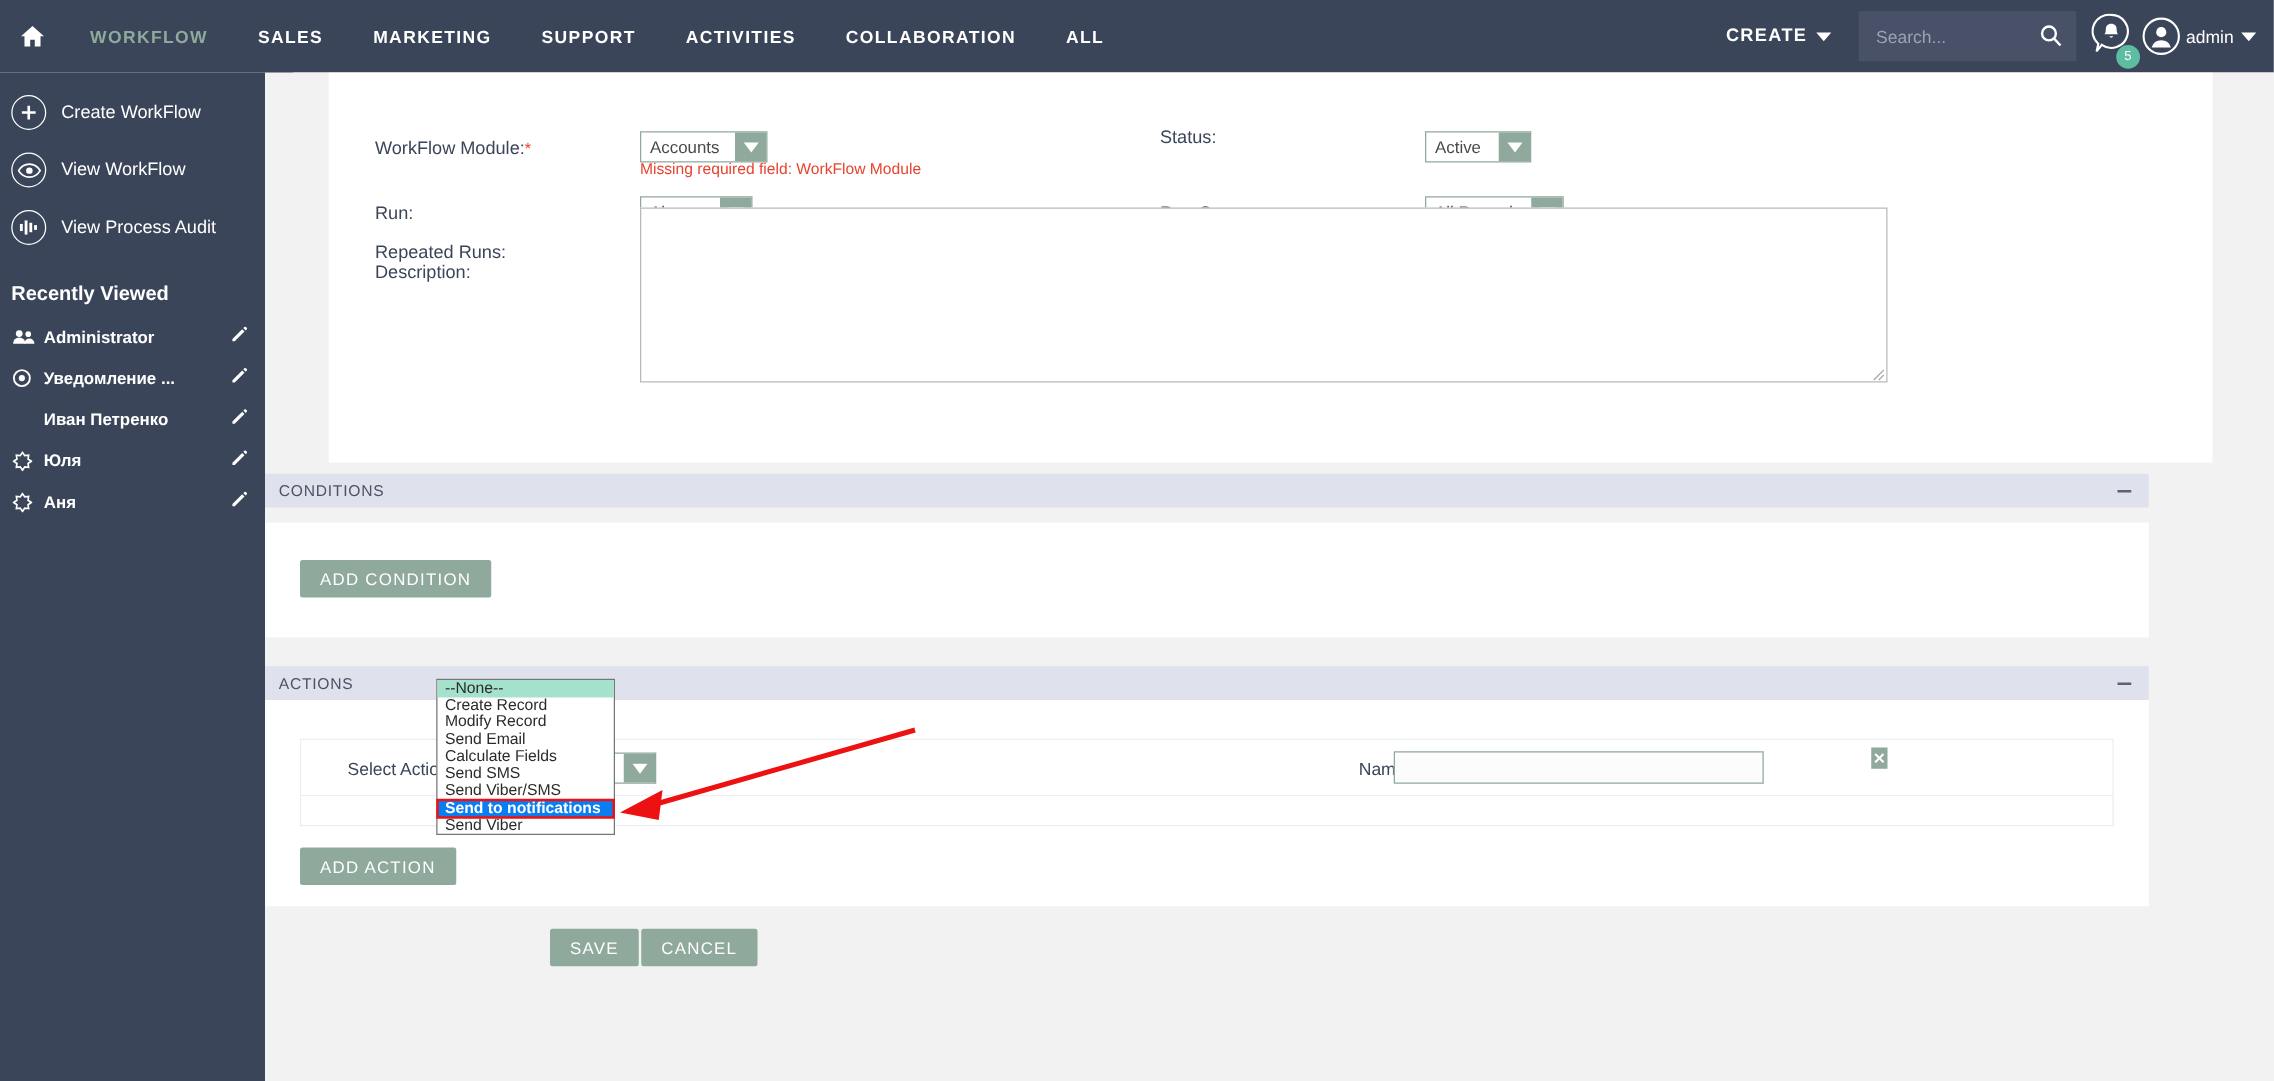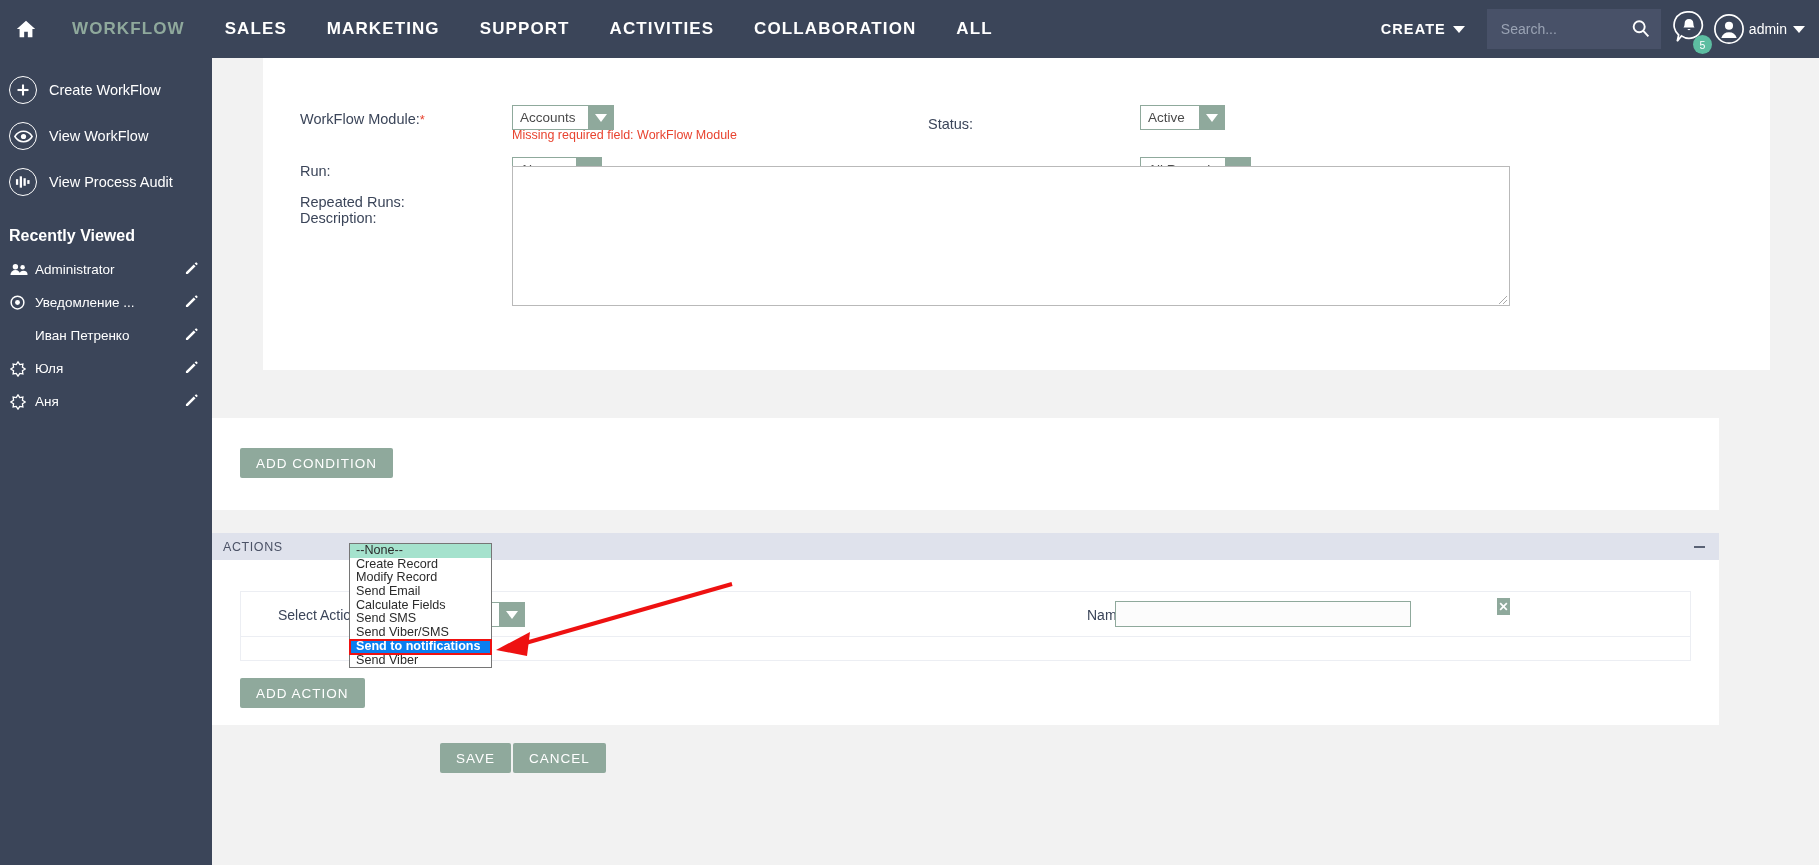"WORKFLOW" .navlink { font-size: 17px -> 14px }
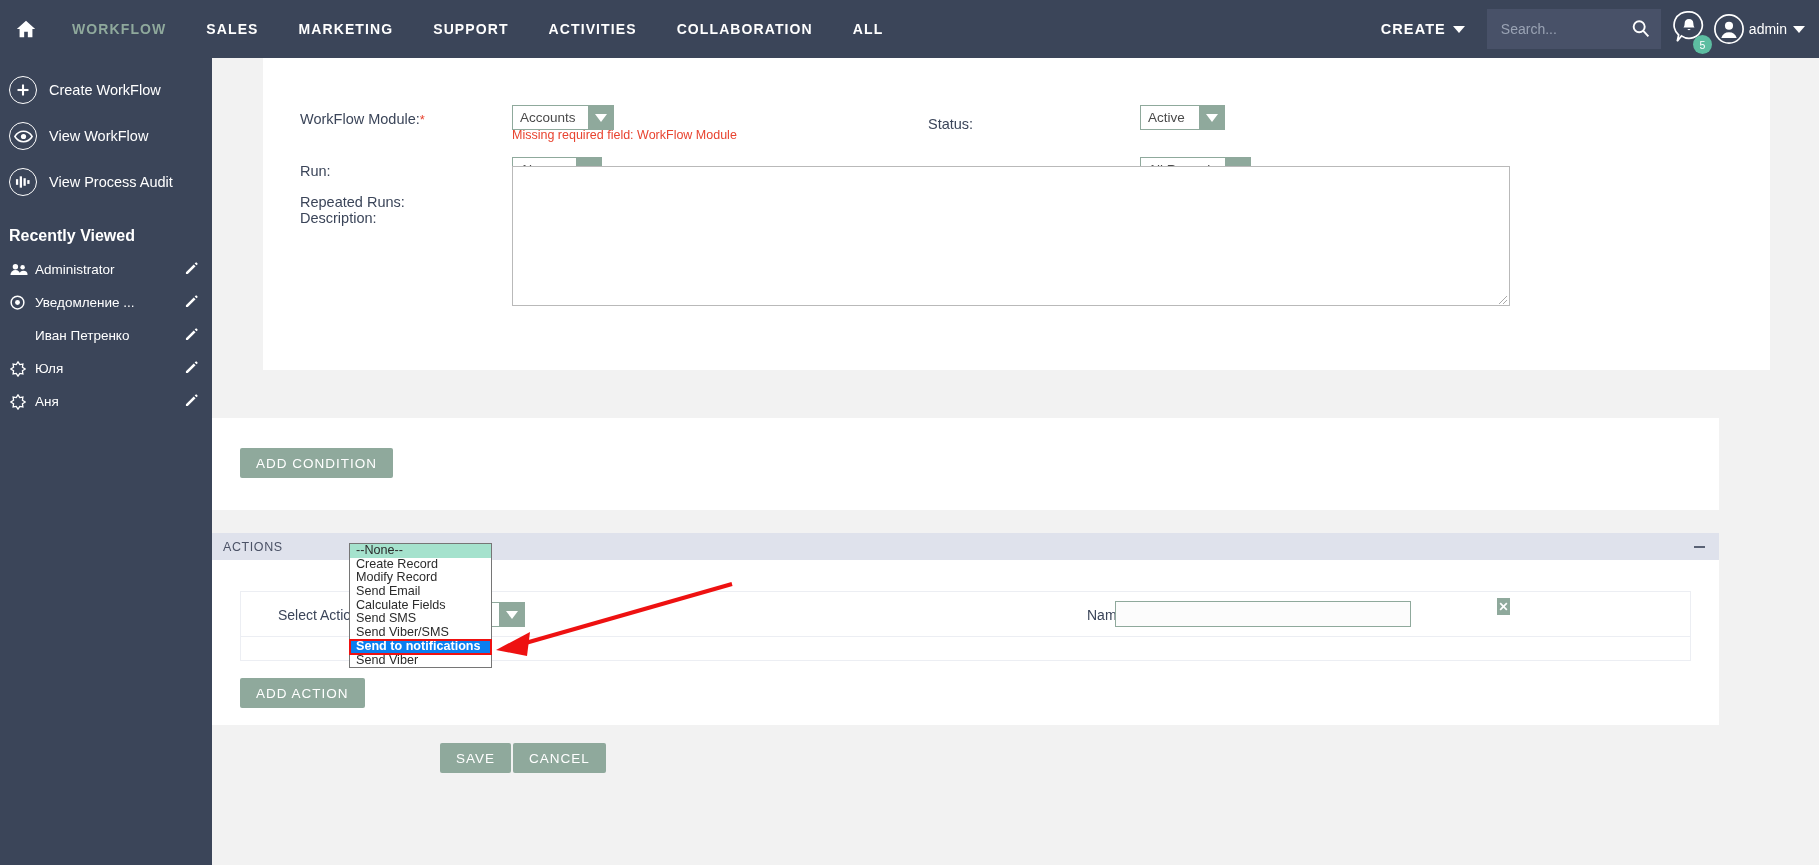"Status:" div.fld-label { top: 58px -> 44px }
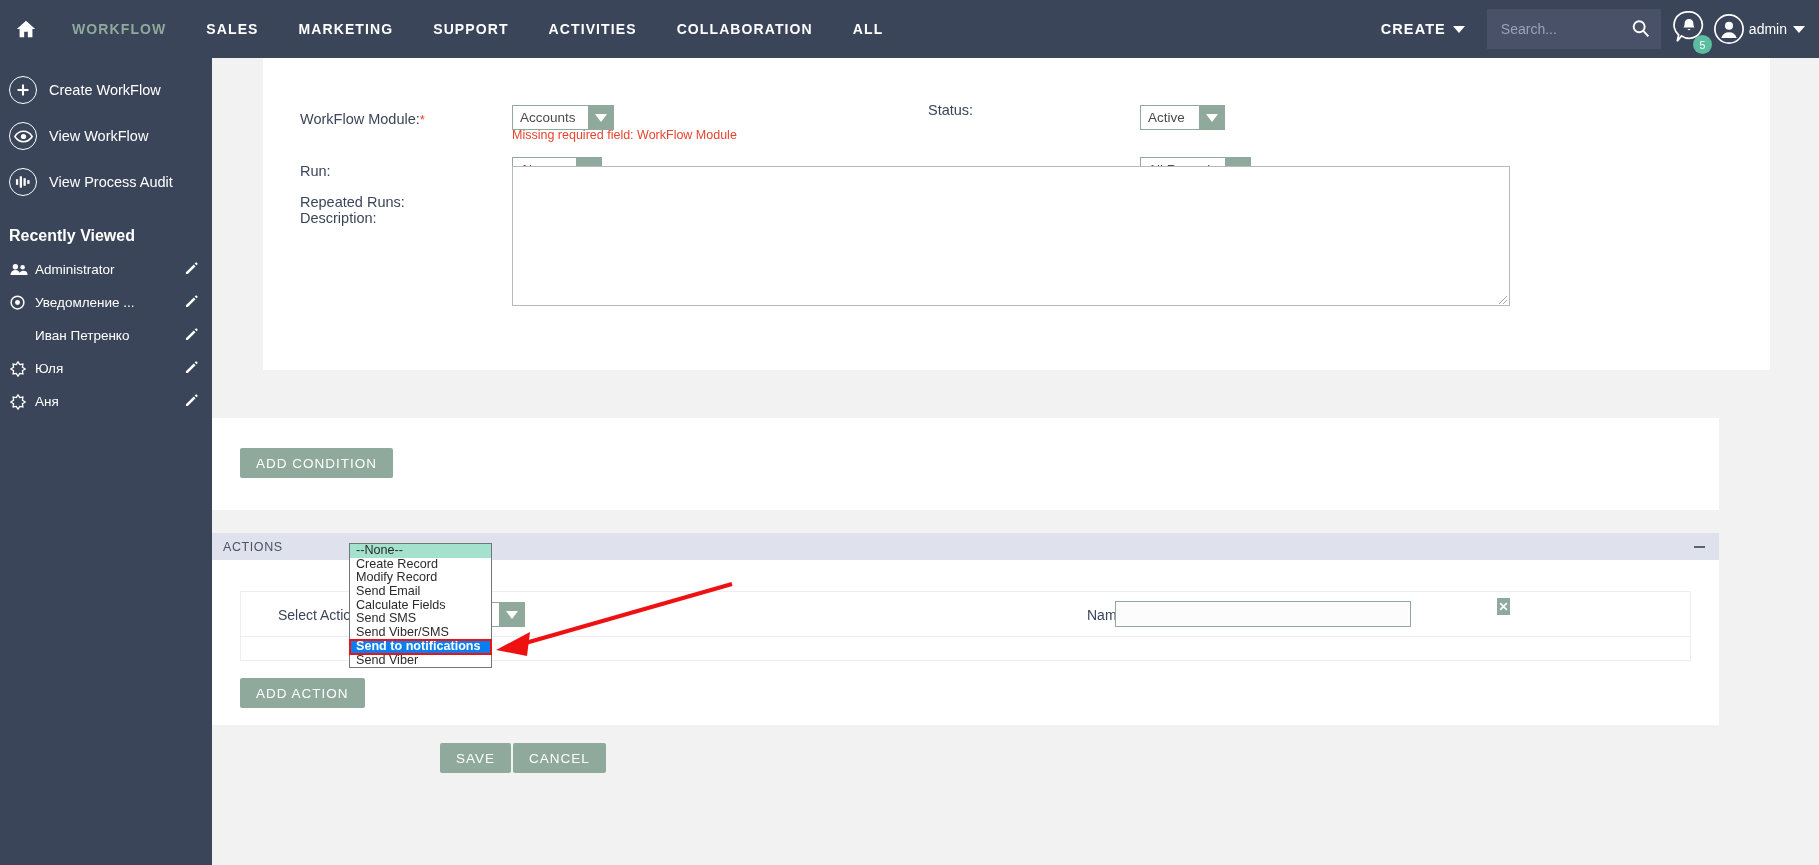"Administrator" .recent-label { font-weight: none -> bold }
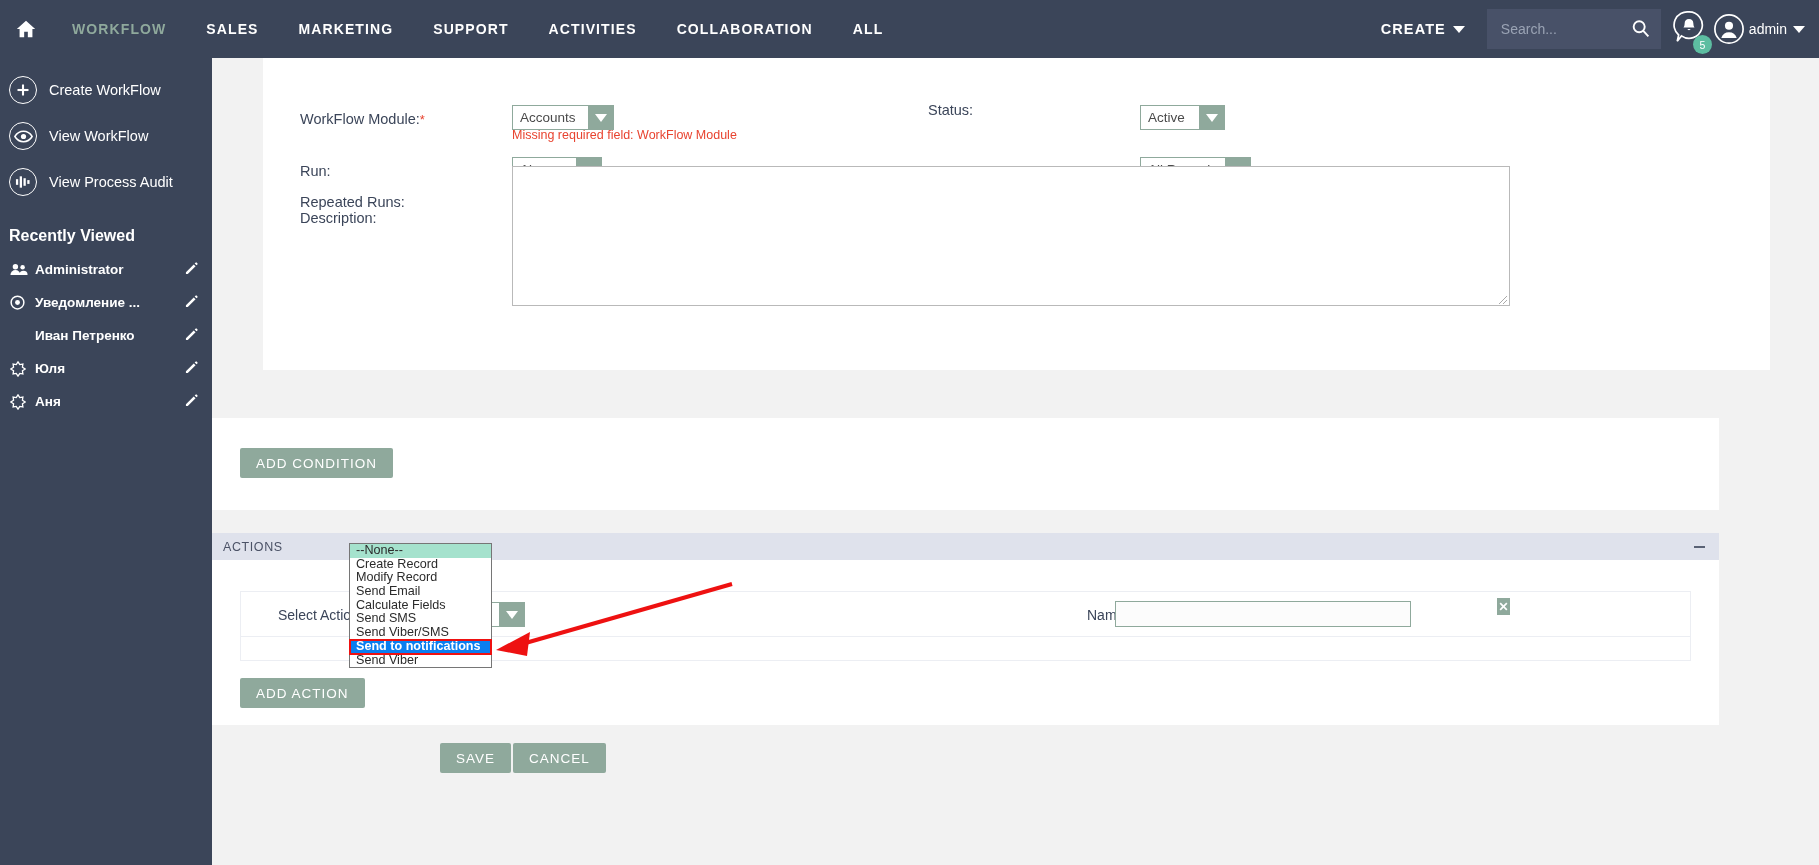"CONDITIONS" div.sect-head { html: none -> <div> <span>CONDITIONS</span> <span></span> </div> }
